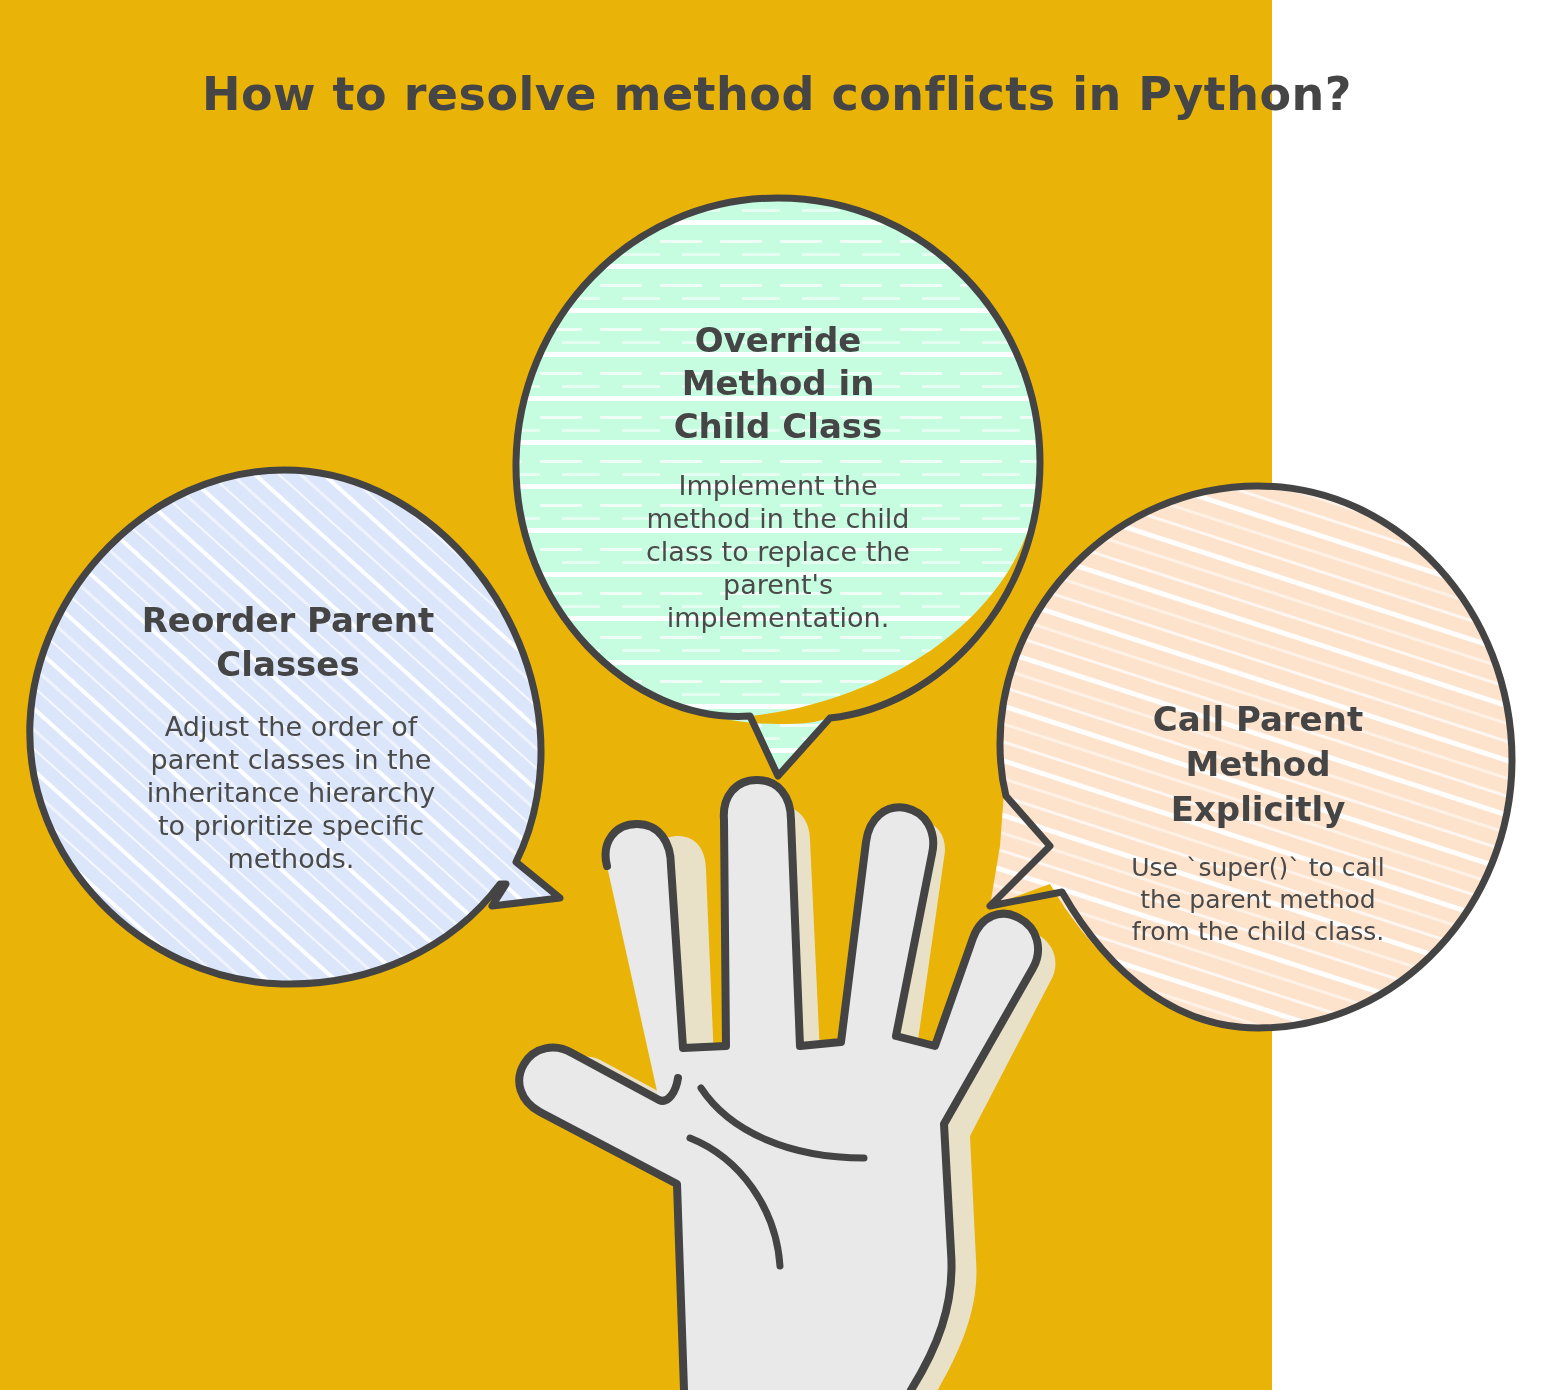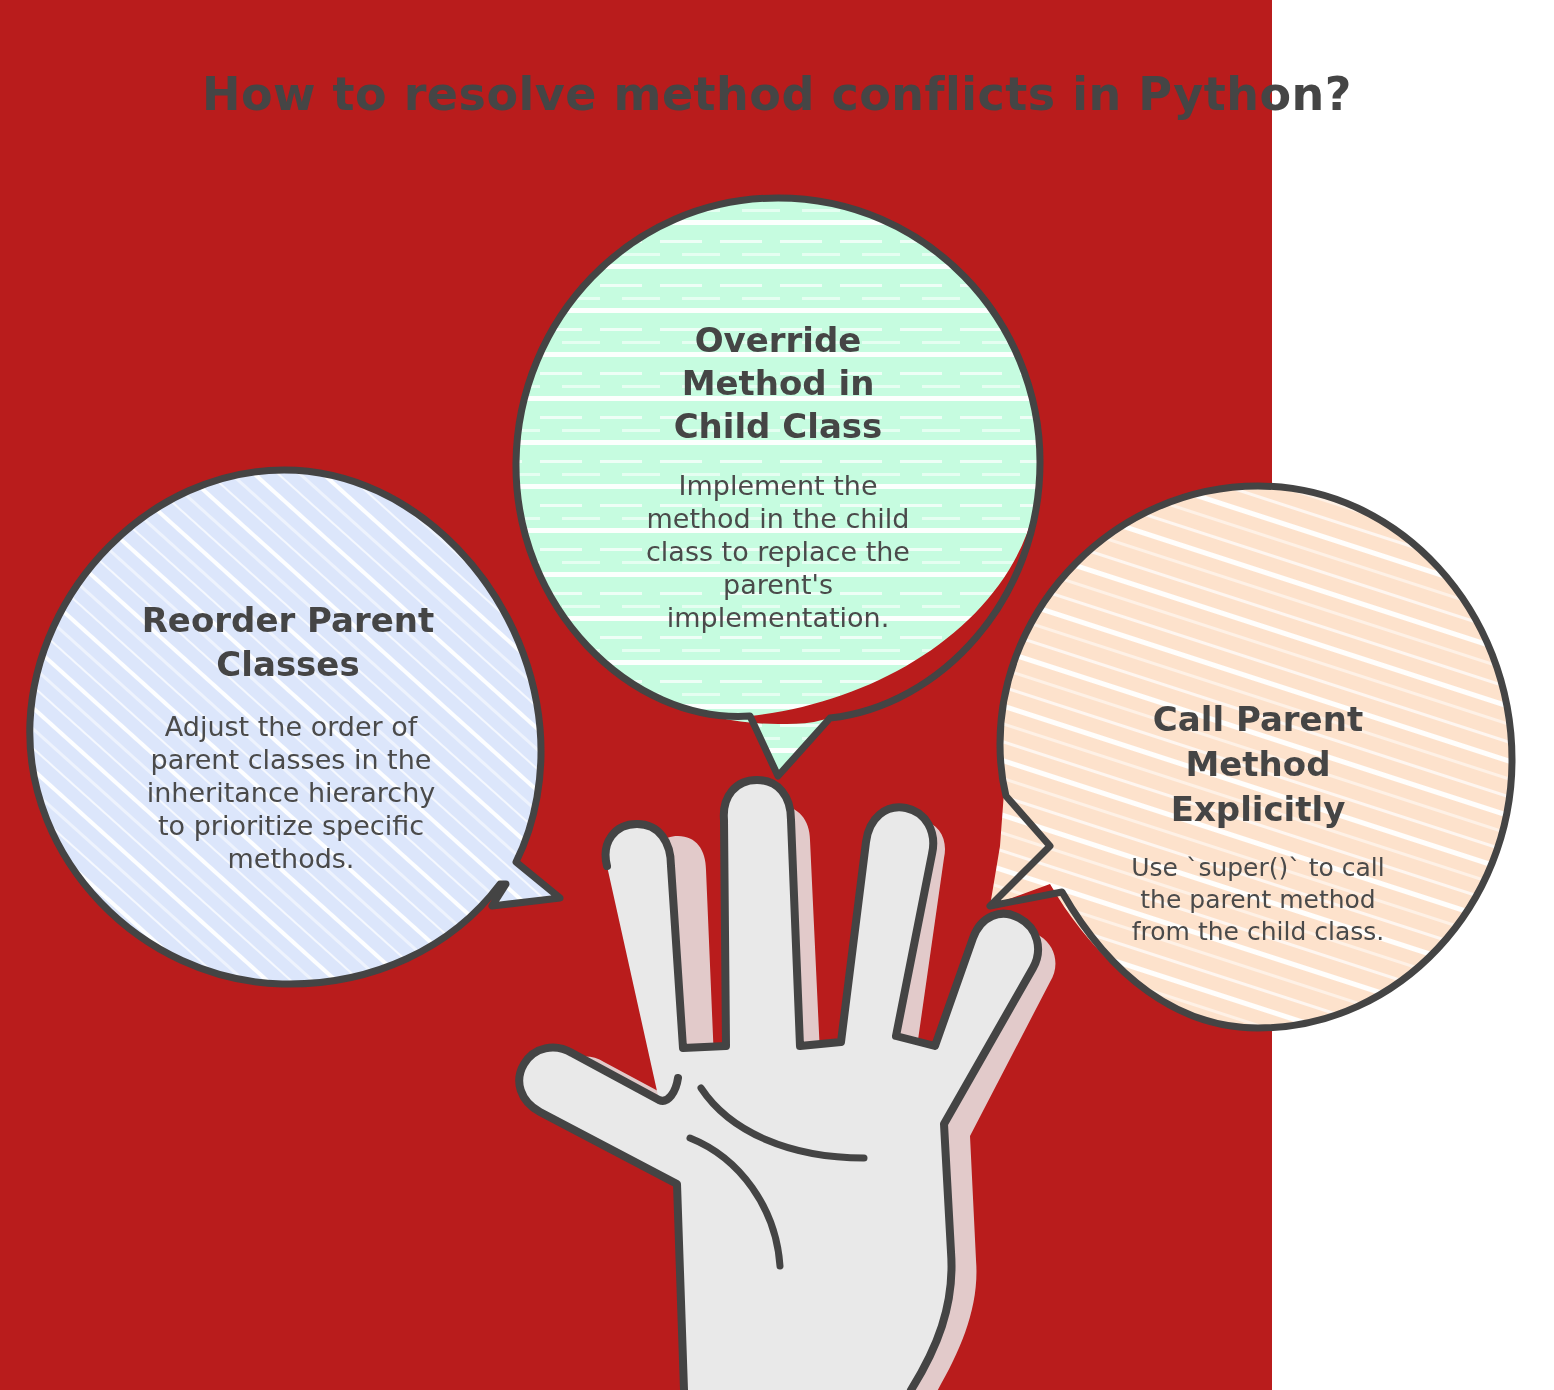"How to resolve method conflicts" #canvas { background: #b91c1c -> #eab308 }
